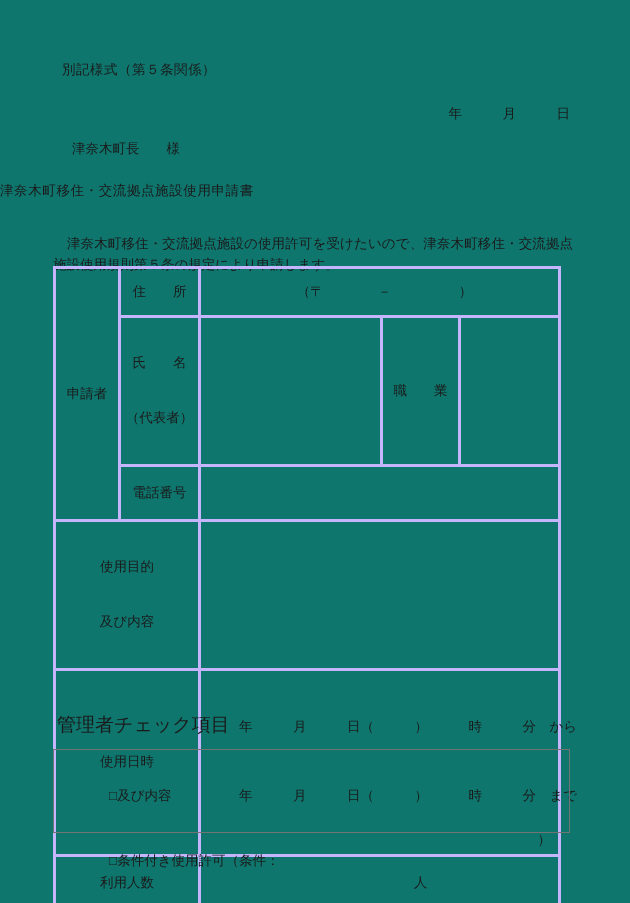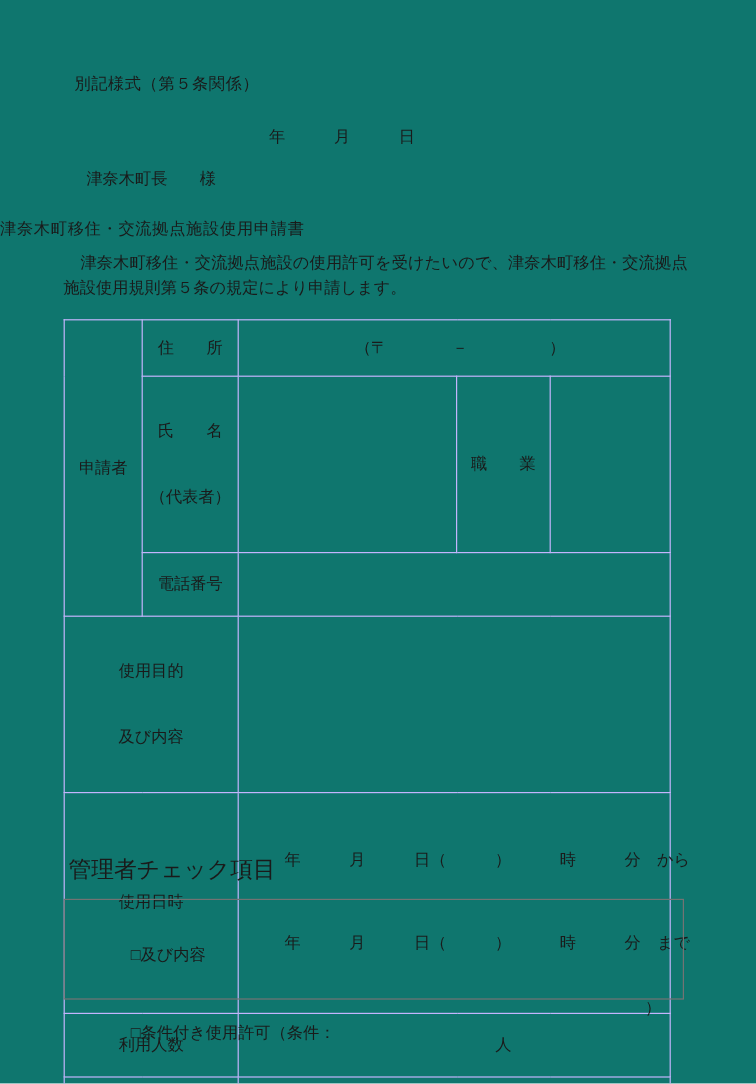"年 月 日" .date-line { text-align: center -> right }
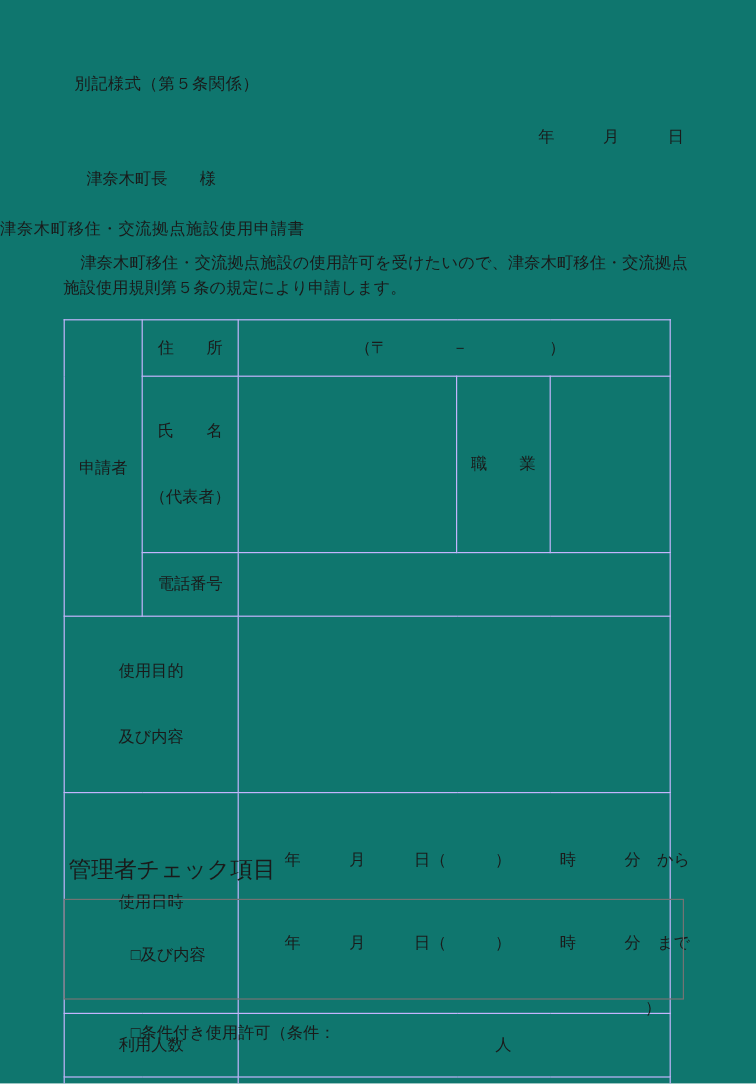"津奈木町移住・交流拠点施設の使用許可を受けたいので、津奈木町移住・交流拠点施設使" .intro { top: 209px -> 234px }
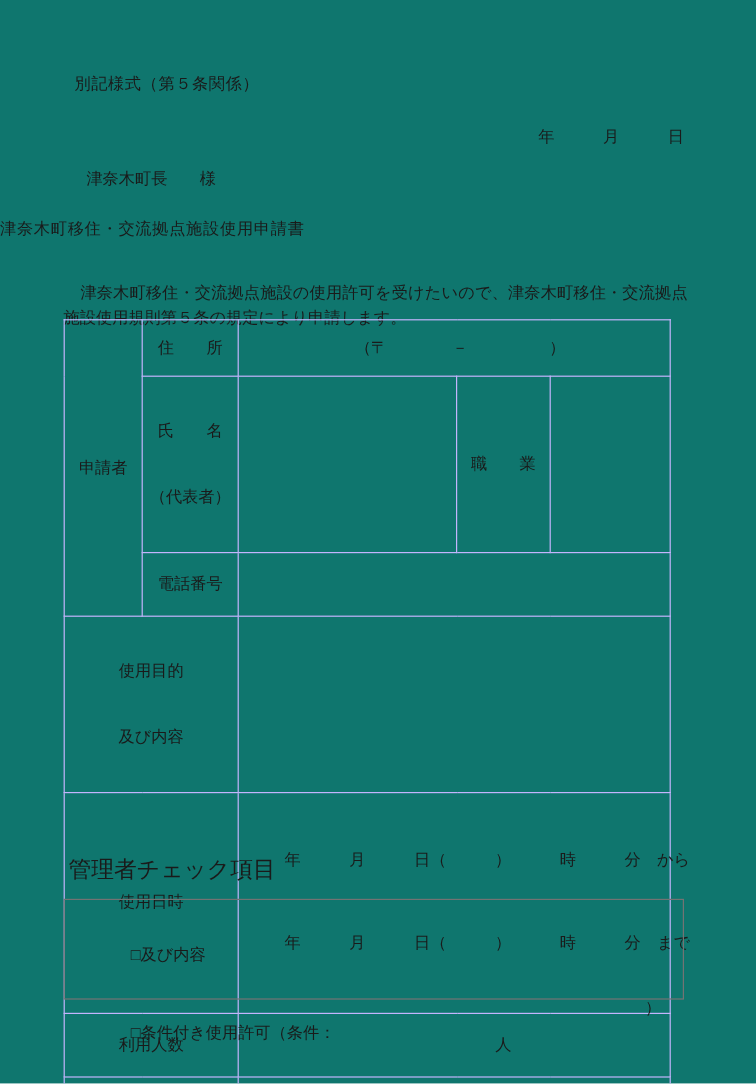"住 所" .main-table td { border: 1px solid #c4b5fd -> 3px solid #c4b5fd }
